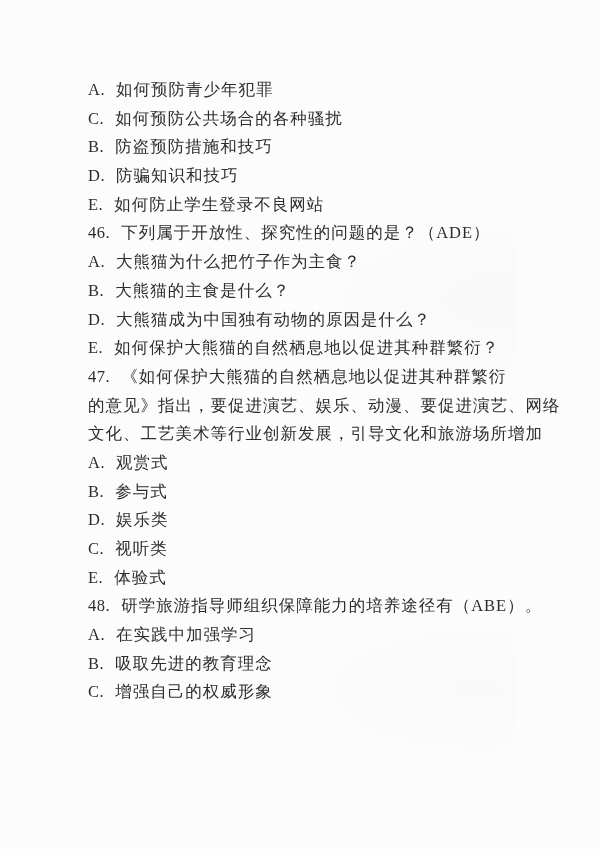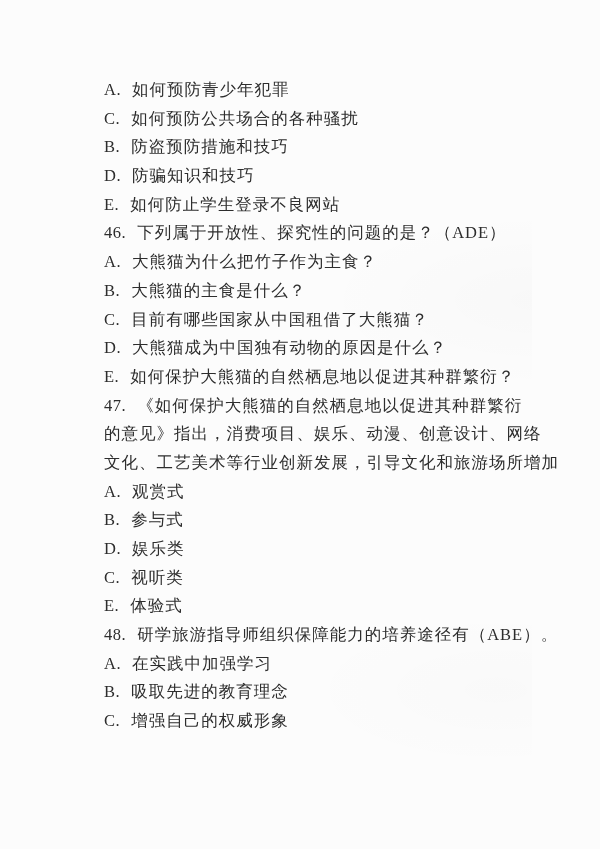"A. 如何预防青少年犯罪" .page { margin-left: 16px -> none }
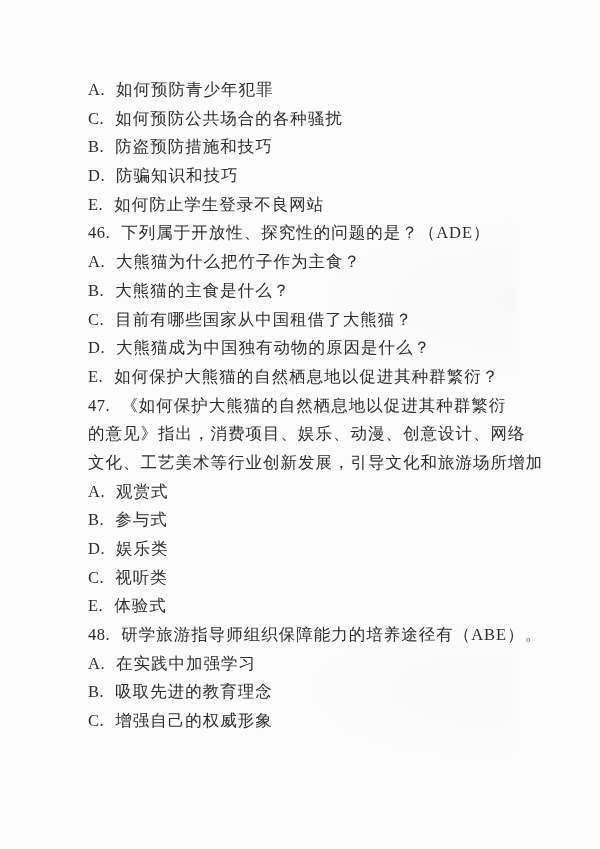"C. 目前有哪些国家从中国租借了大熊猫？" div.line { html: <div> <span>C.</span><span>目前有哪些国家从中国租借了大熊猫？</span> </div> -> none }
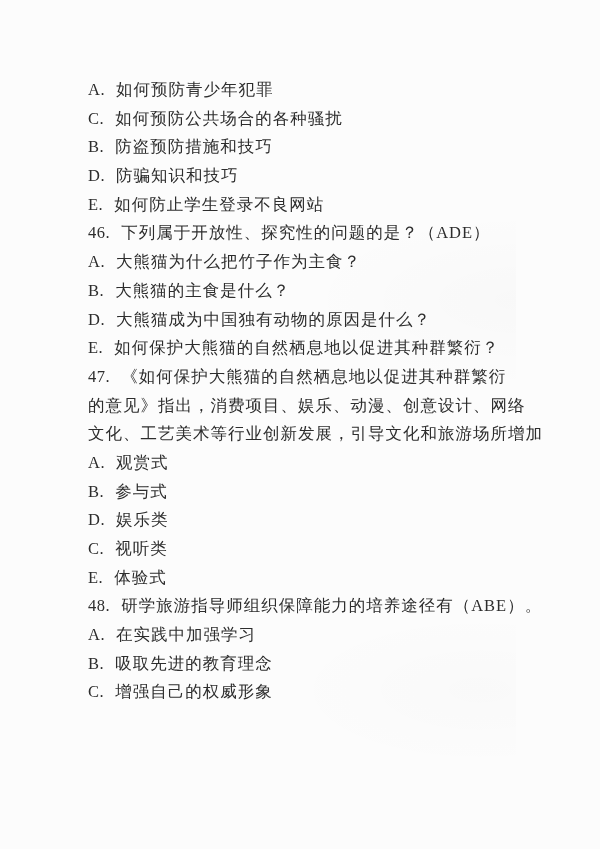"的意见》指出，消费项目、娱乐、动漫、创意设计、网络" span.text { text: 消费项目、娱乐、动漫、创意设计 -> 要促进演艺、娱乐、动漫、要促进演艺 }
